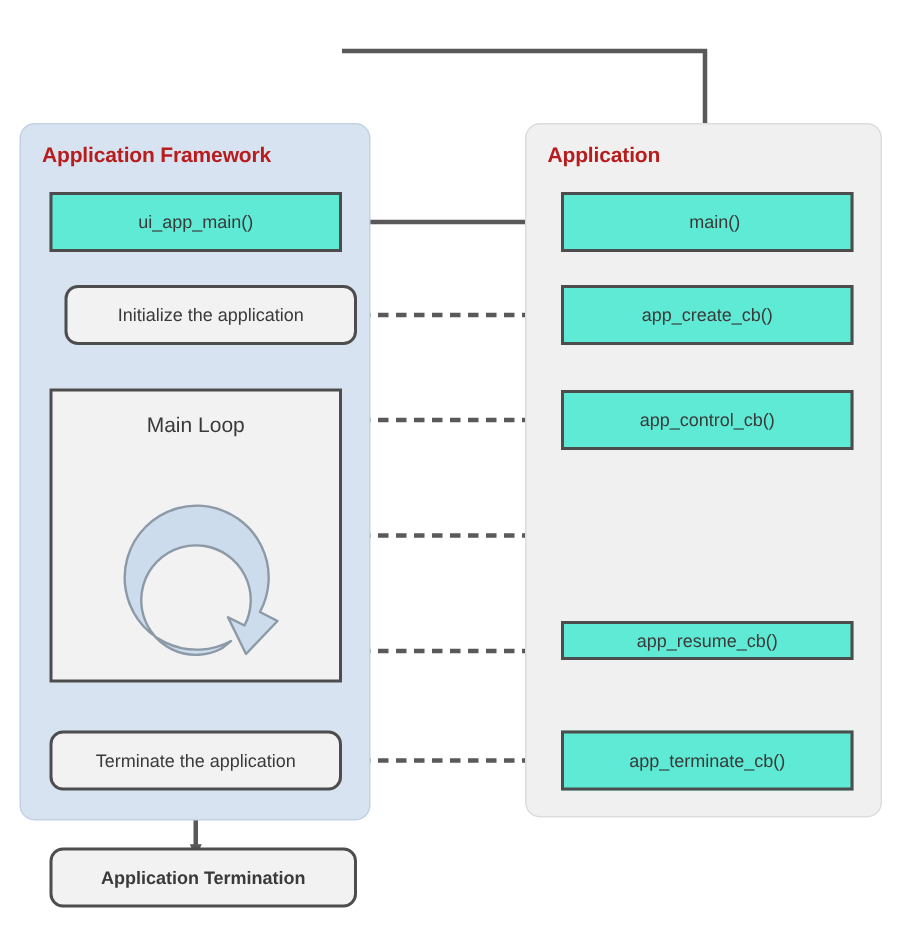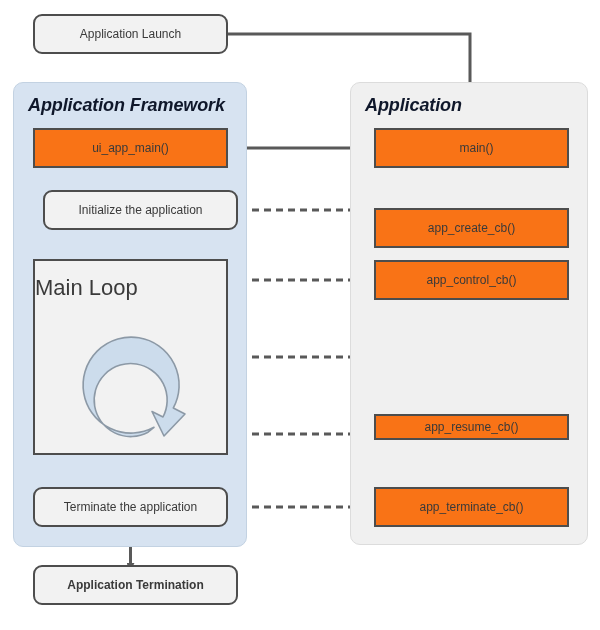"Application Launch" div.node { html: <div> <span>Application Launch</span> </div> -> none }
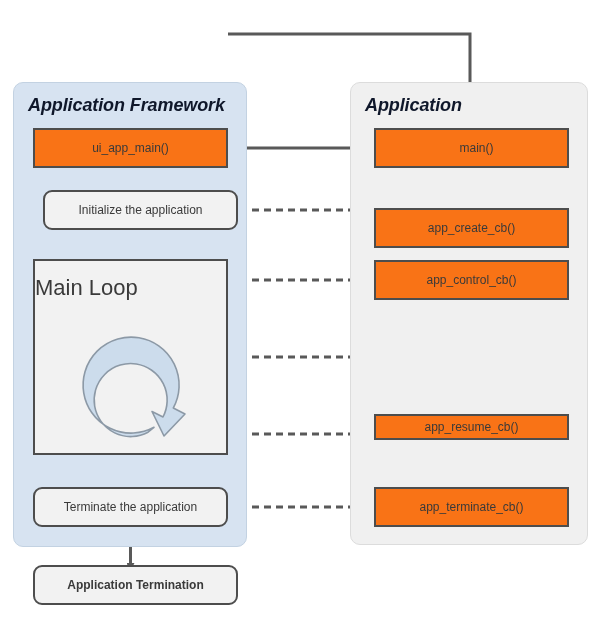"Application Framework" .panel-title { color: #0f172a -> #b91c1c; font-size: 18px -> 14px; font-style: italic -> none }
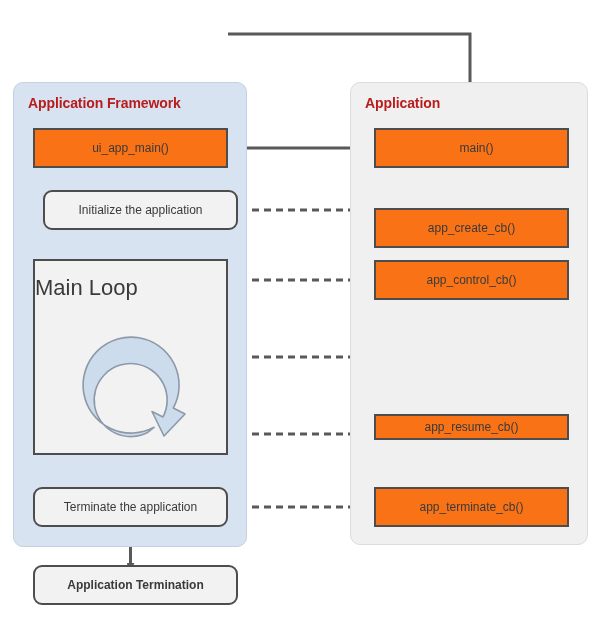"ui_app_main()" .node-green { background: #f97316 -> #5eead4 }
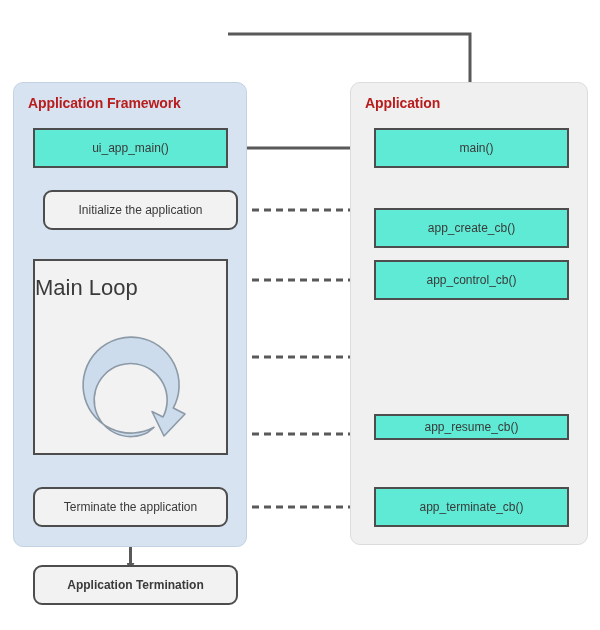"app_create_cb()" #node-app-create-cb { top: 208px -> 190px }
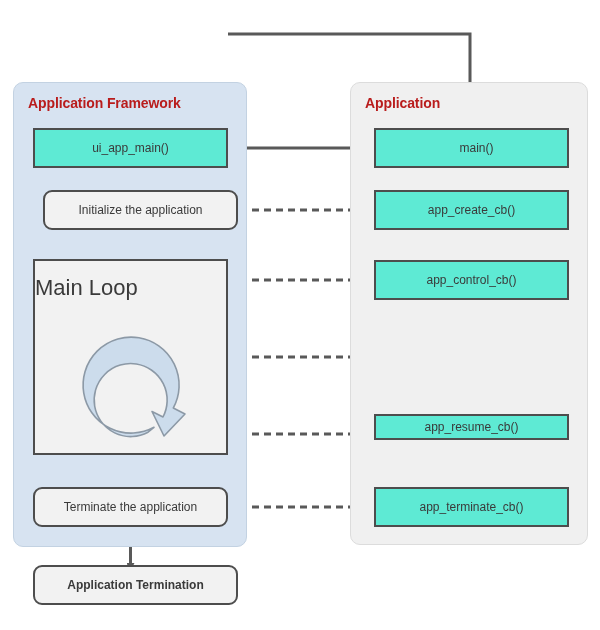"Main Loop" .mainloop-label { font-size: 22px -> 14px; text-align: left -> center }
